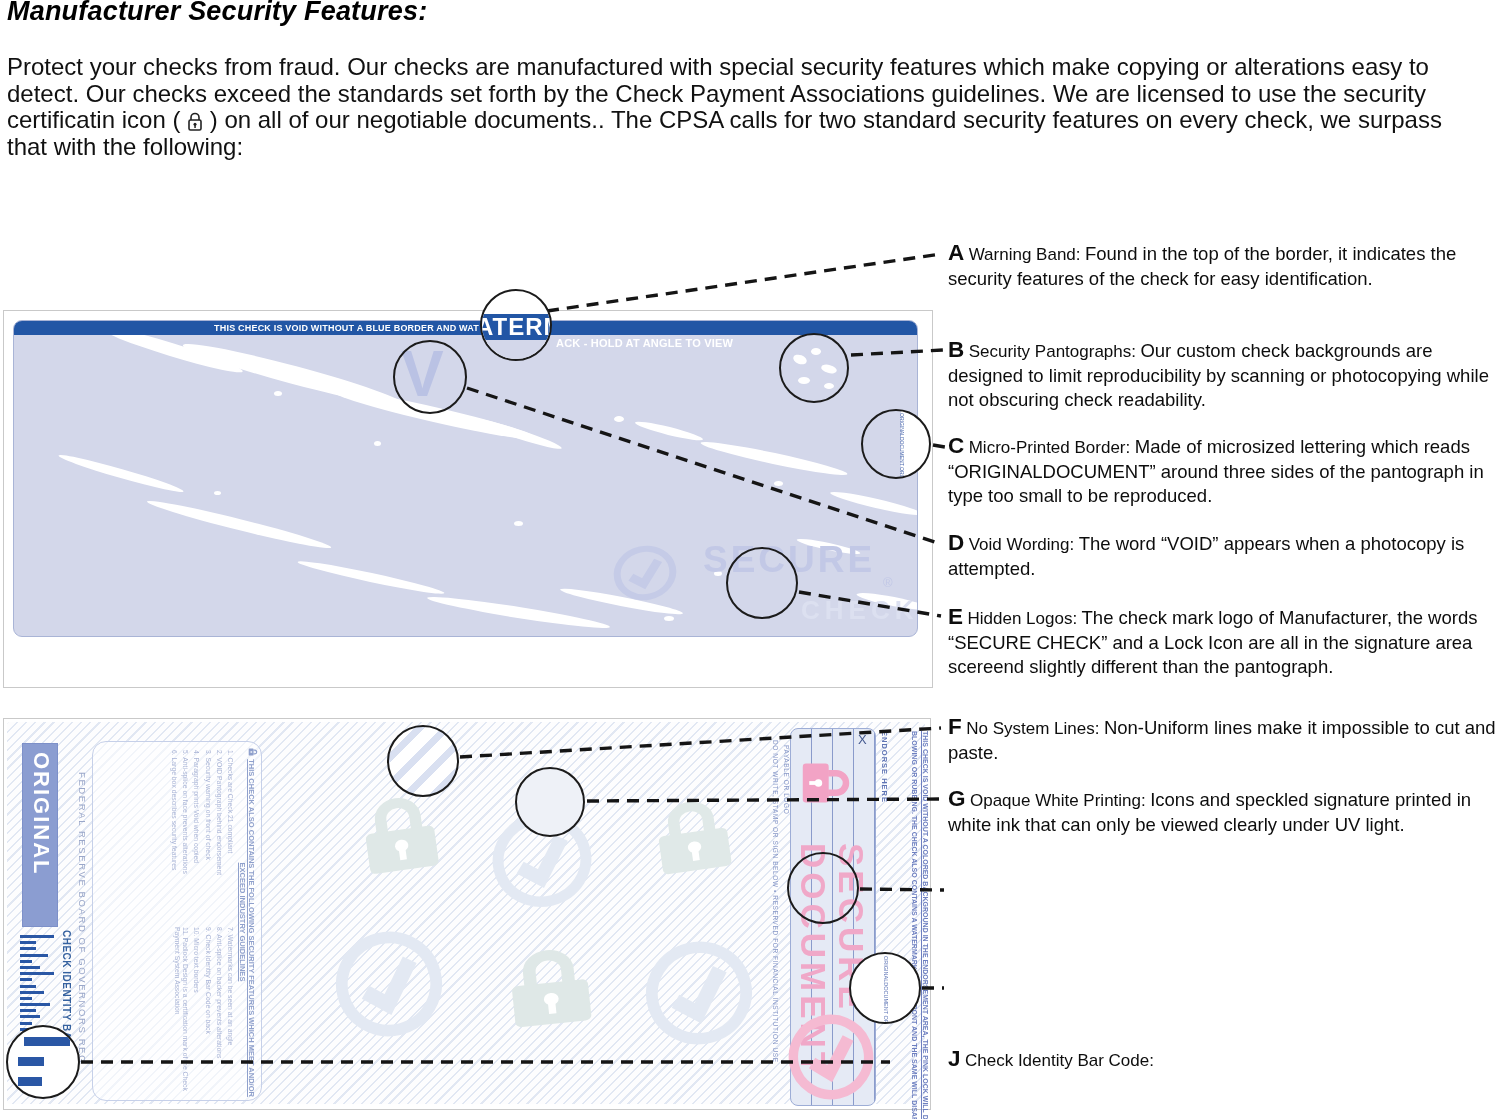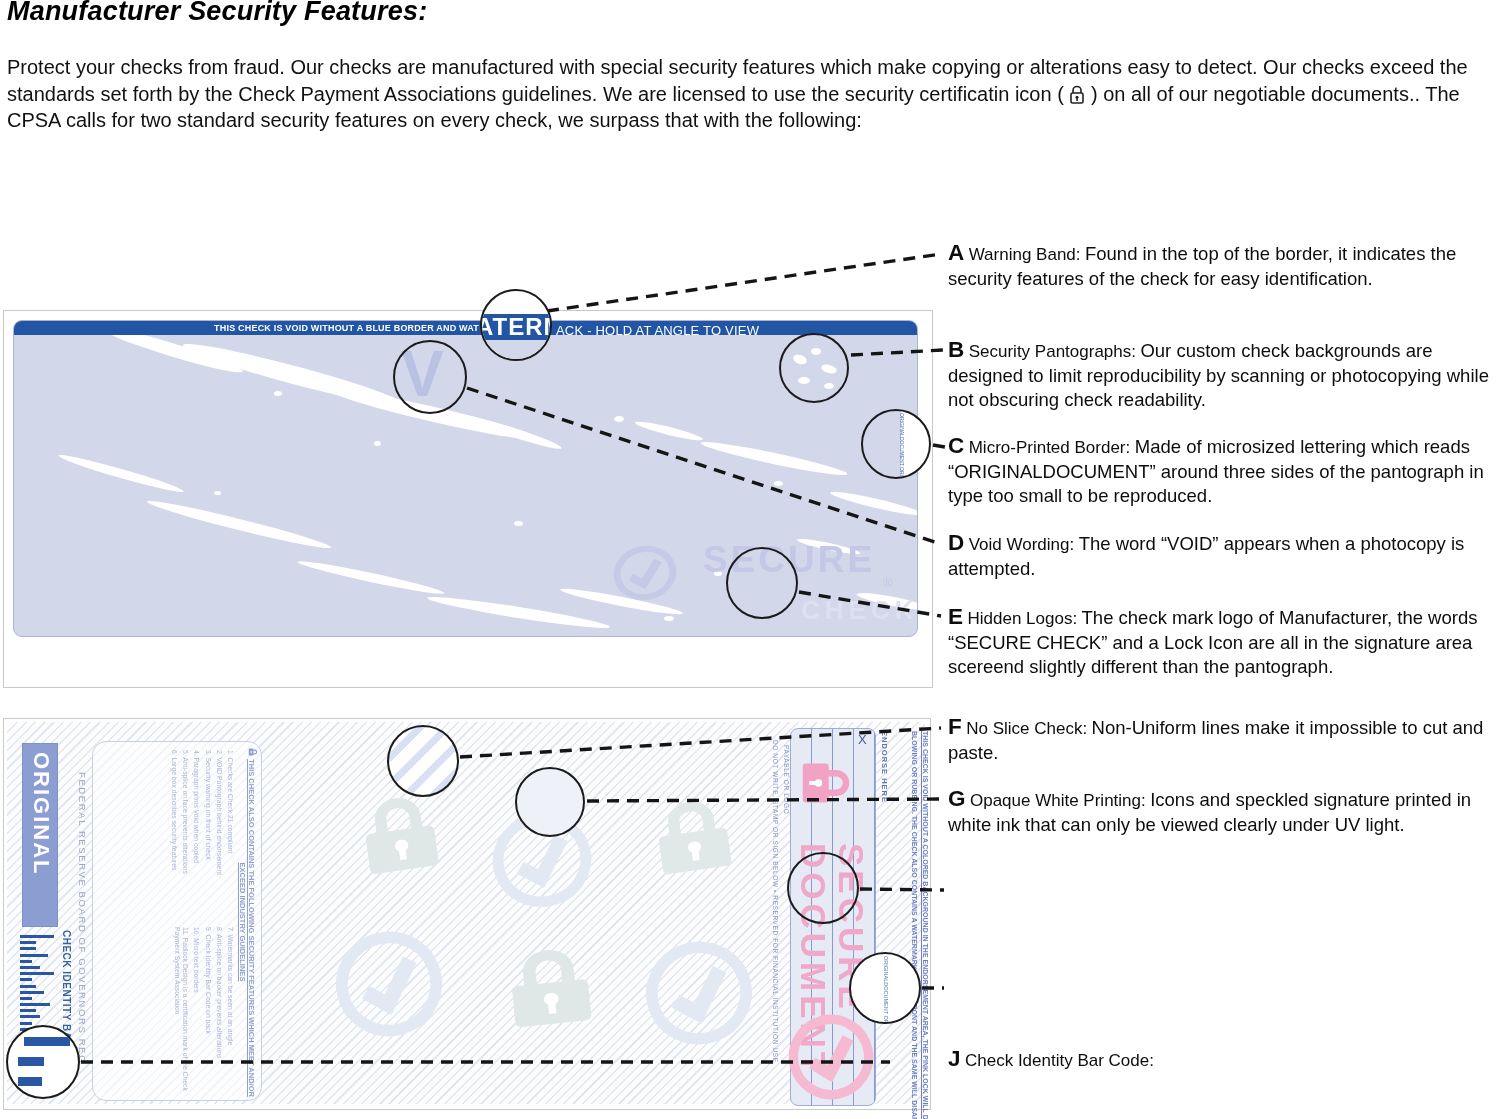"Protect your checks from fraud." .intro { font-size: 20px -> 24px }
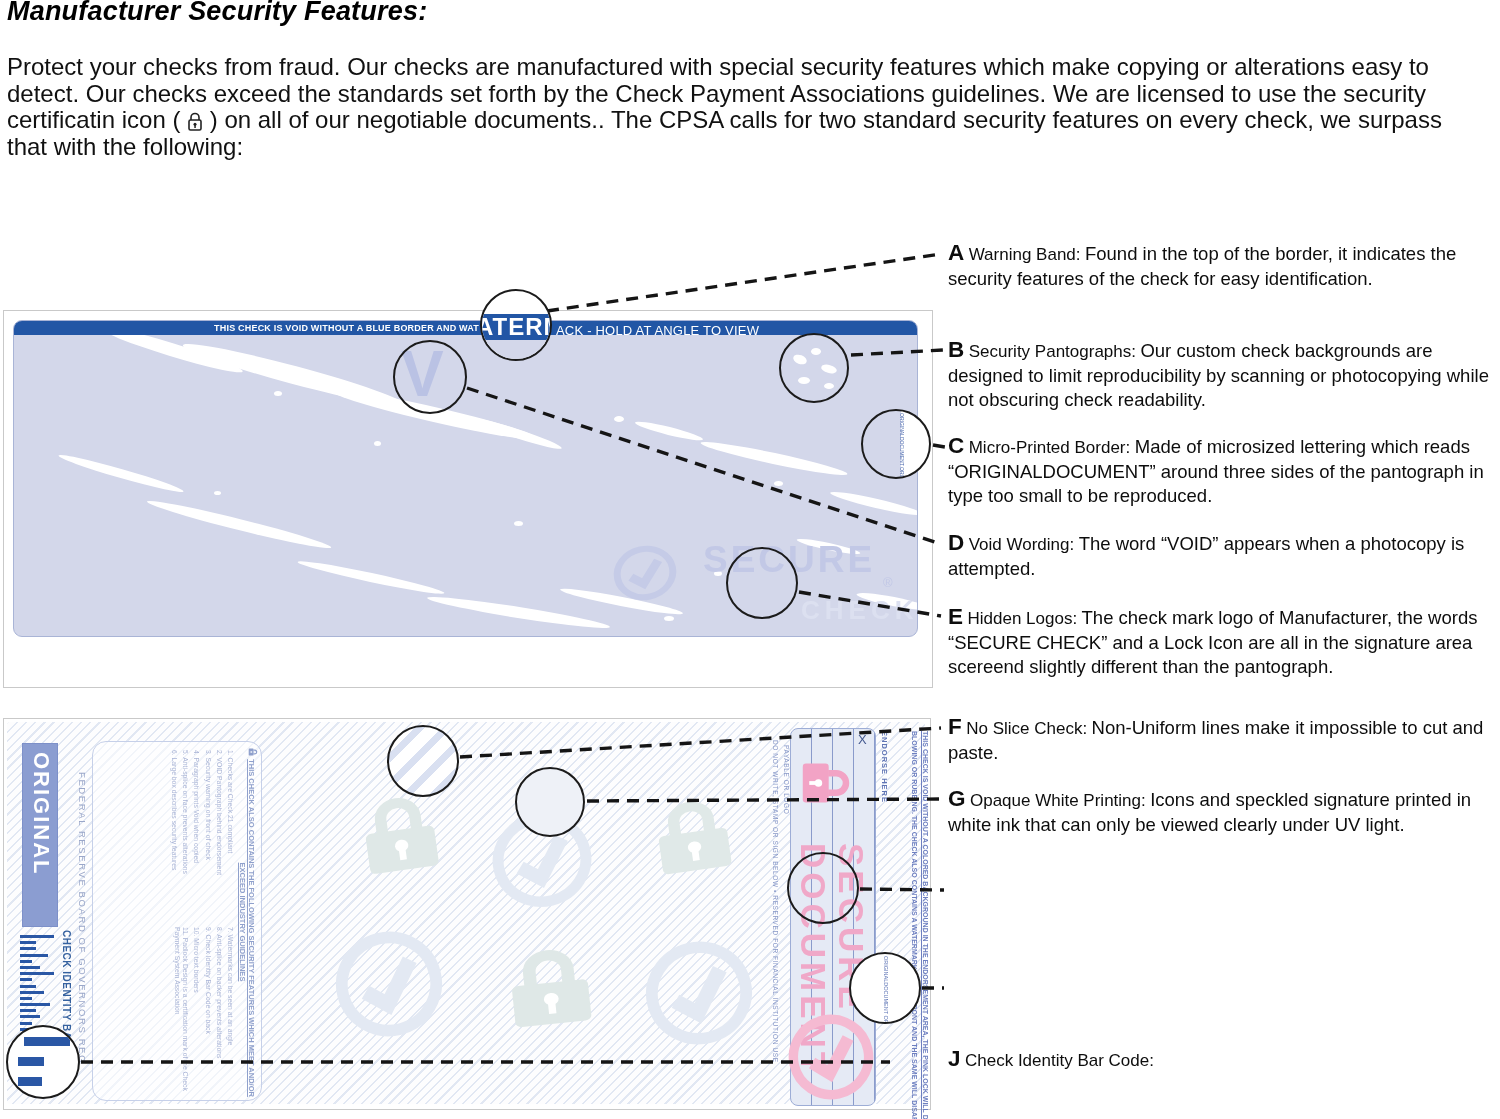"ACK - HOLD AT ANGLE" .band-right { font-size: 13px -> 11px; font-weight: normal -> bold; top: 3px -> 17px }
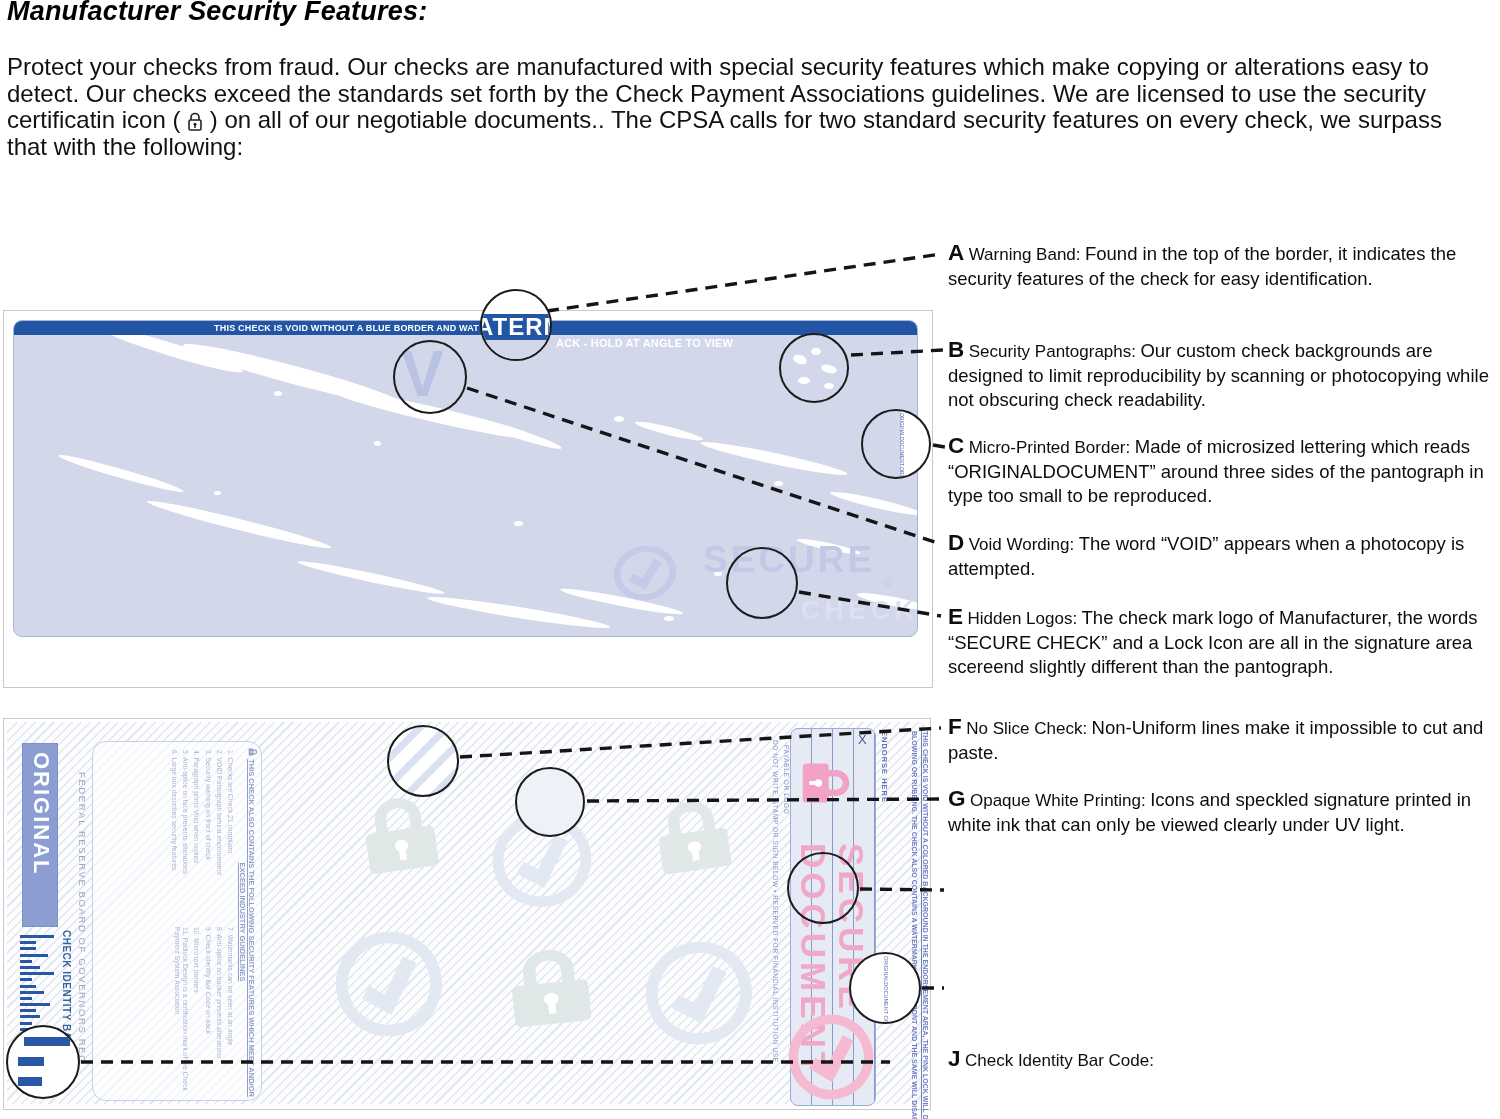"No Slice Check:" span.nm { text: Slice Check -> System Lines }
